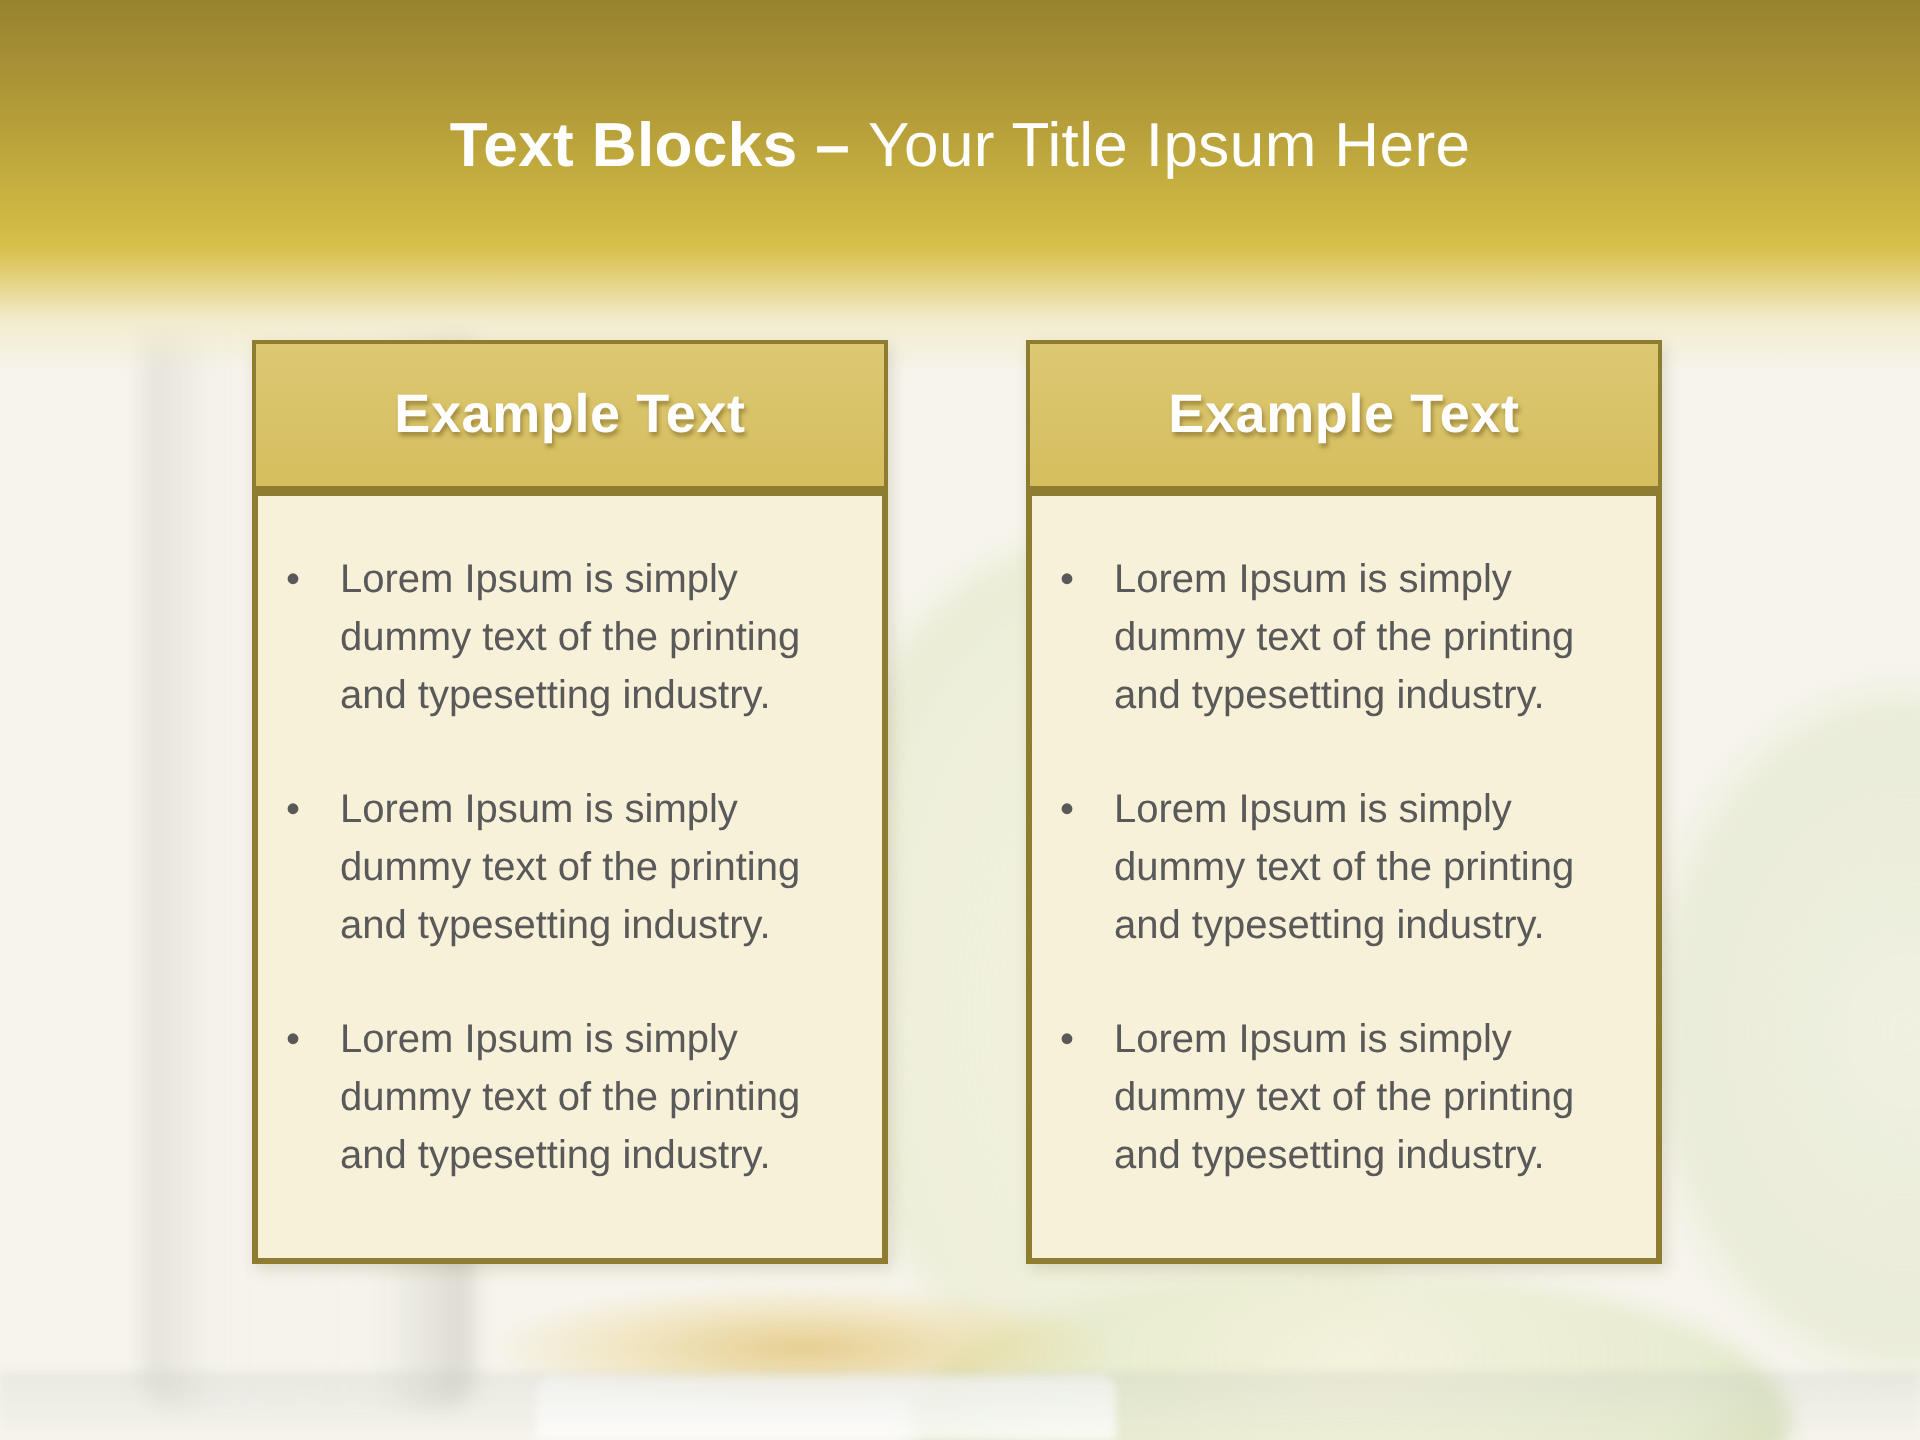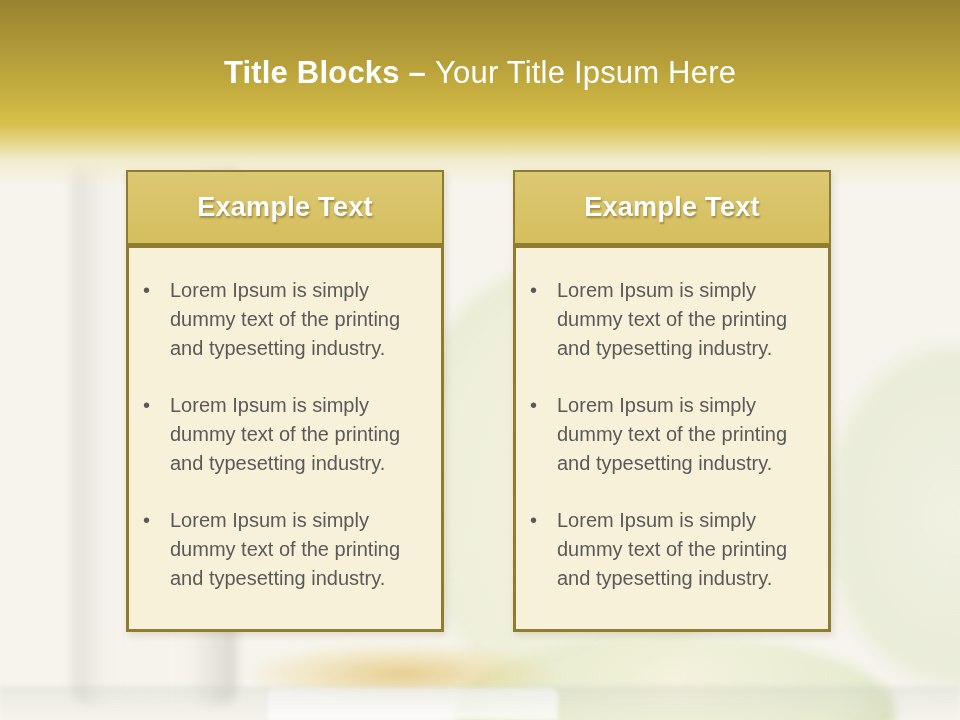"Title Blocks –" span.title-bold { text: Title -> Text }
